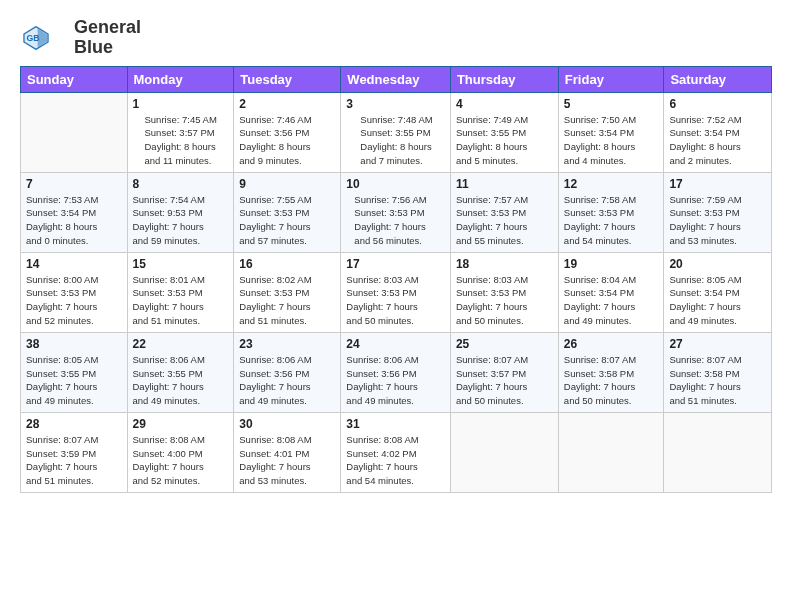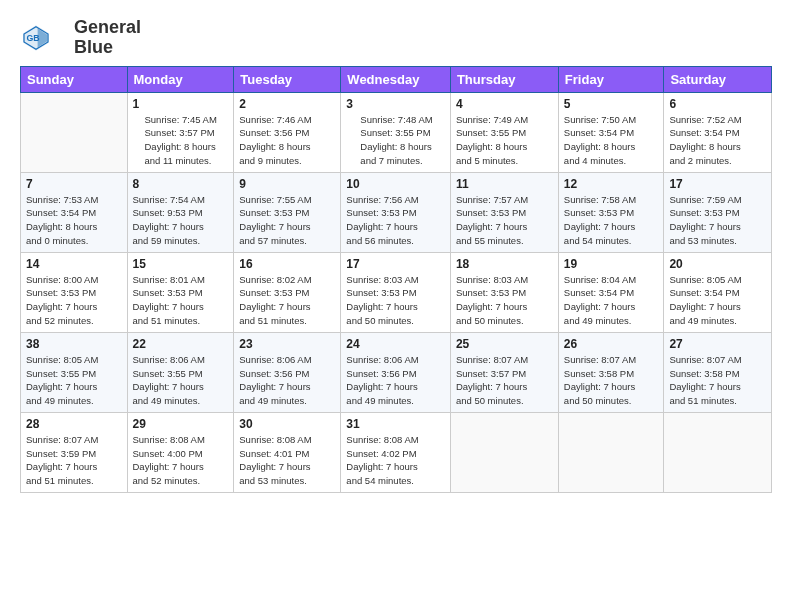"Sunrise: 7:56 AM" div.day-info { margin-left: none -> 8px }
